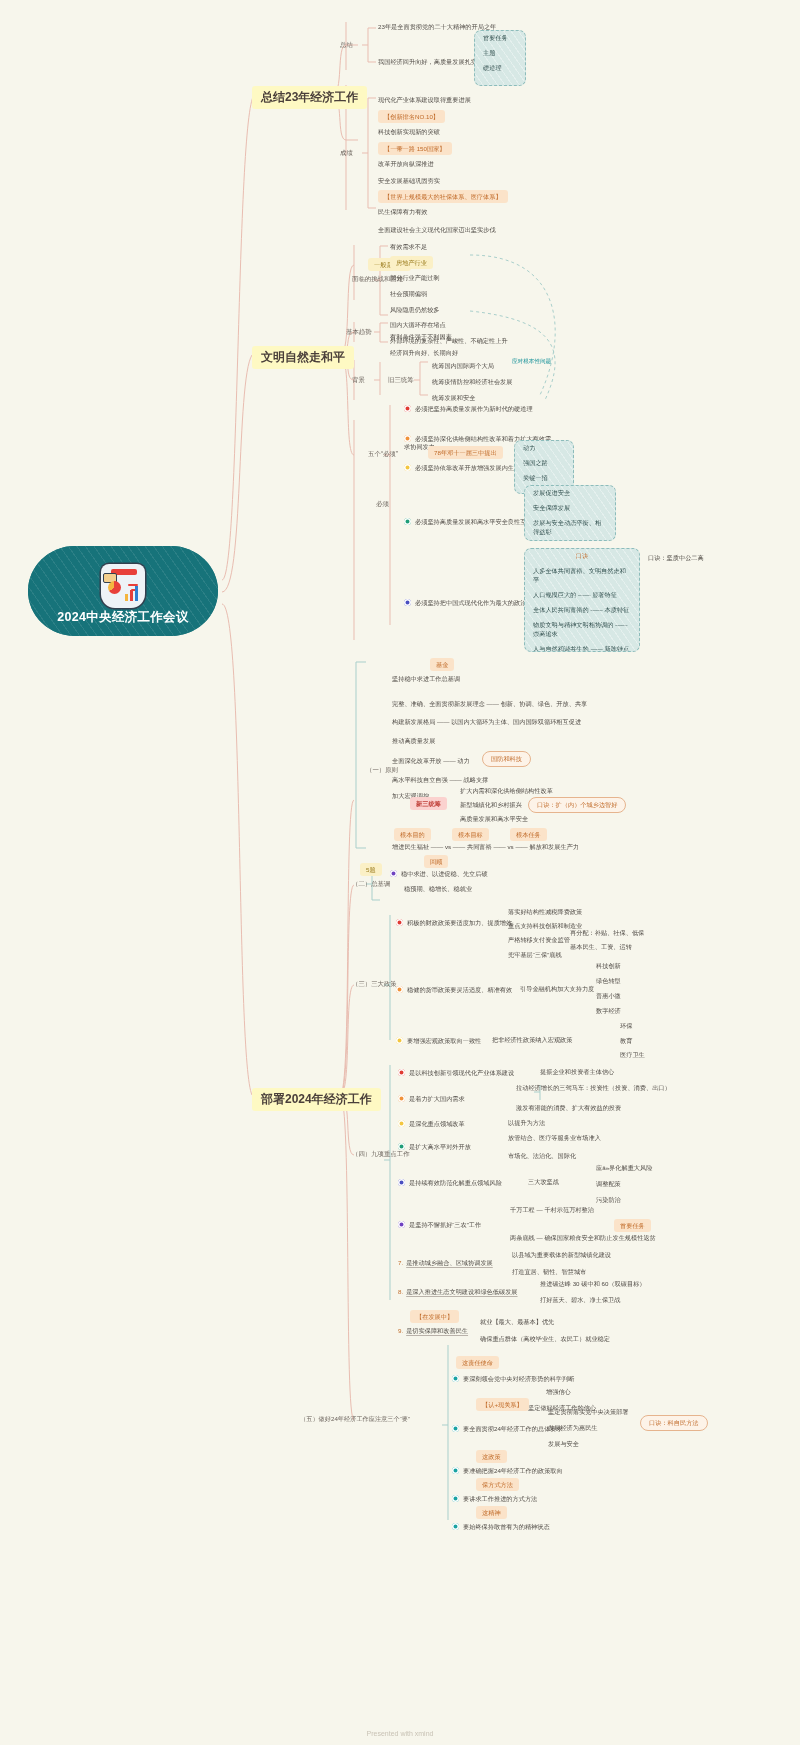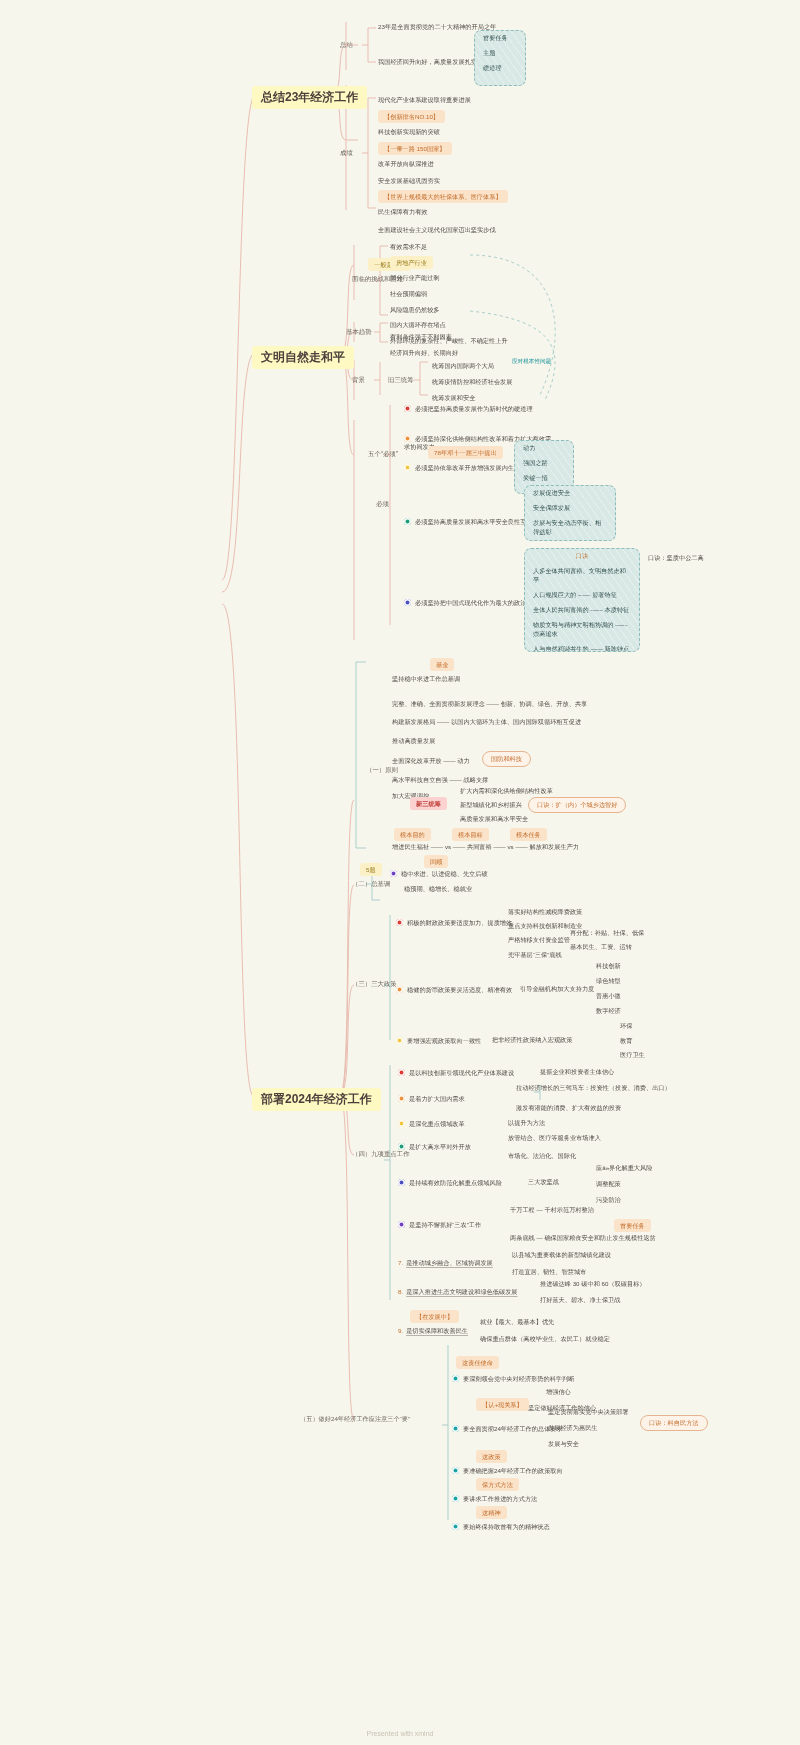"2024中央经济工作会议" div.node { html: none -> <div> <div> <div></div> <div></div> <div></div> <div></div> <div></div> <div></div> <div></div> <div></div> </div> <div>2024中央经济工作会议</div> </div> }
